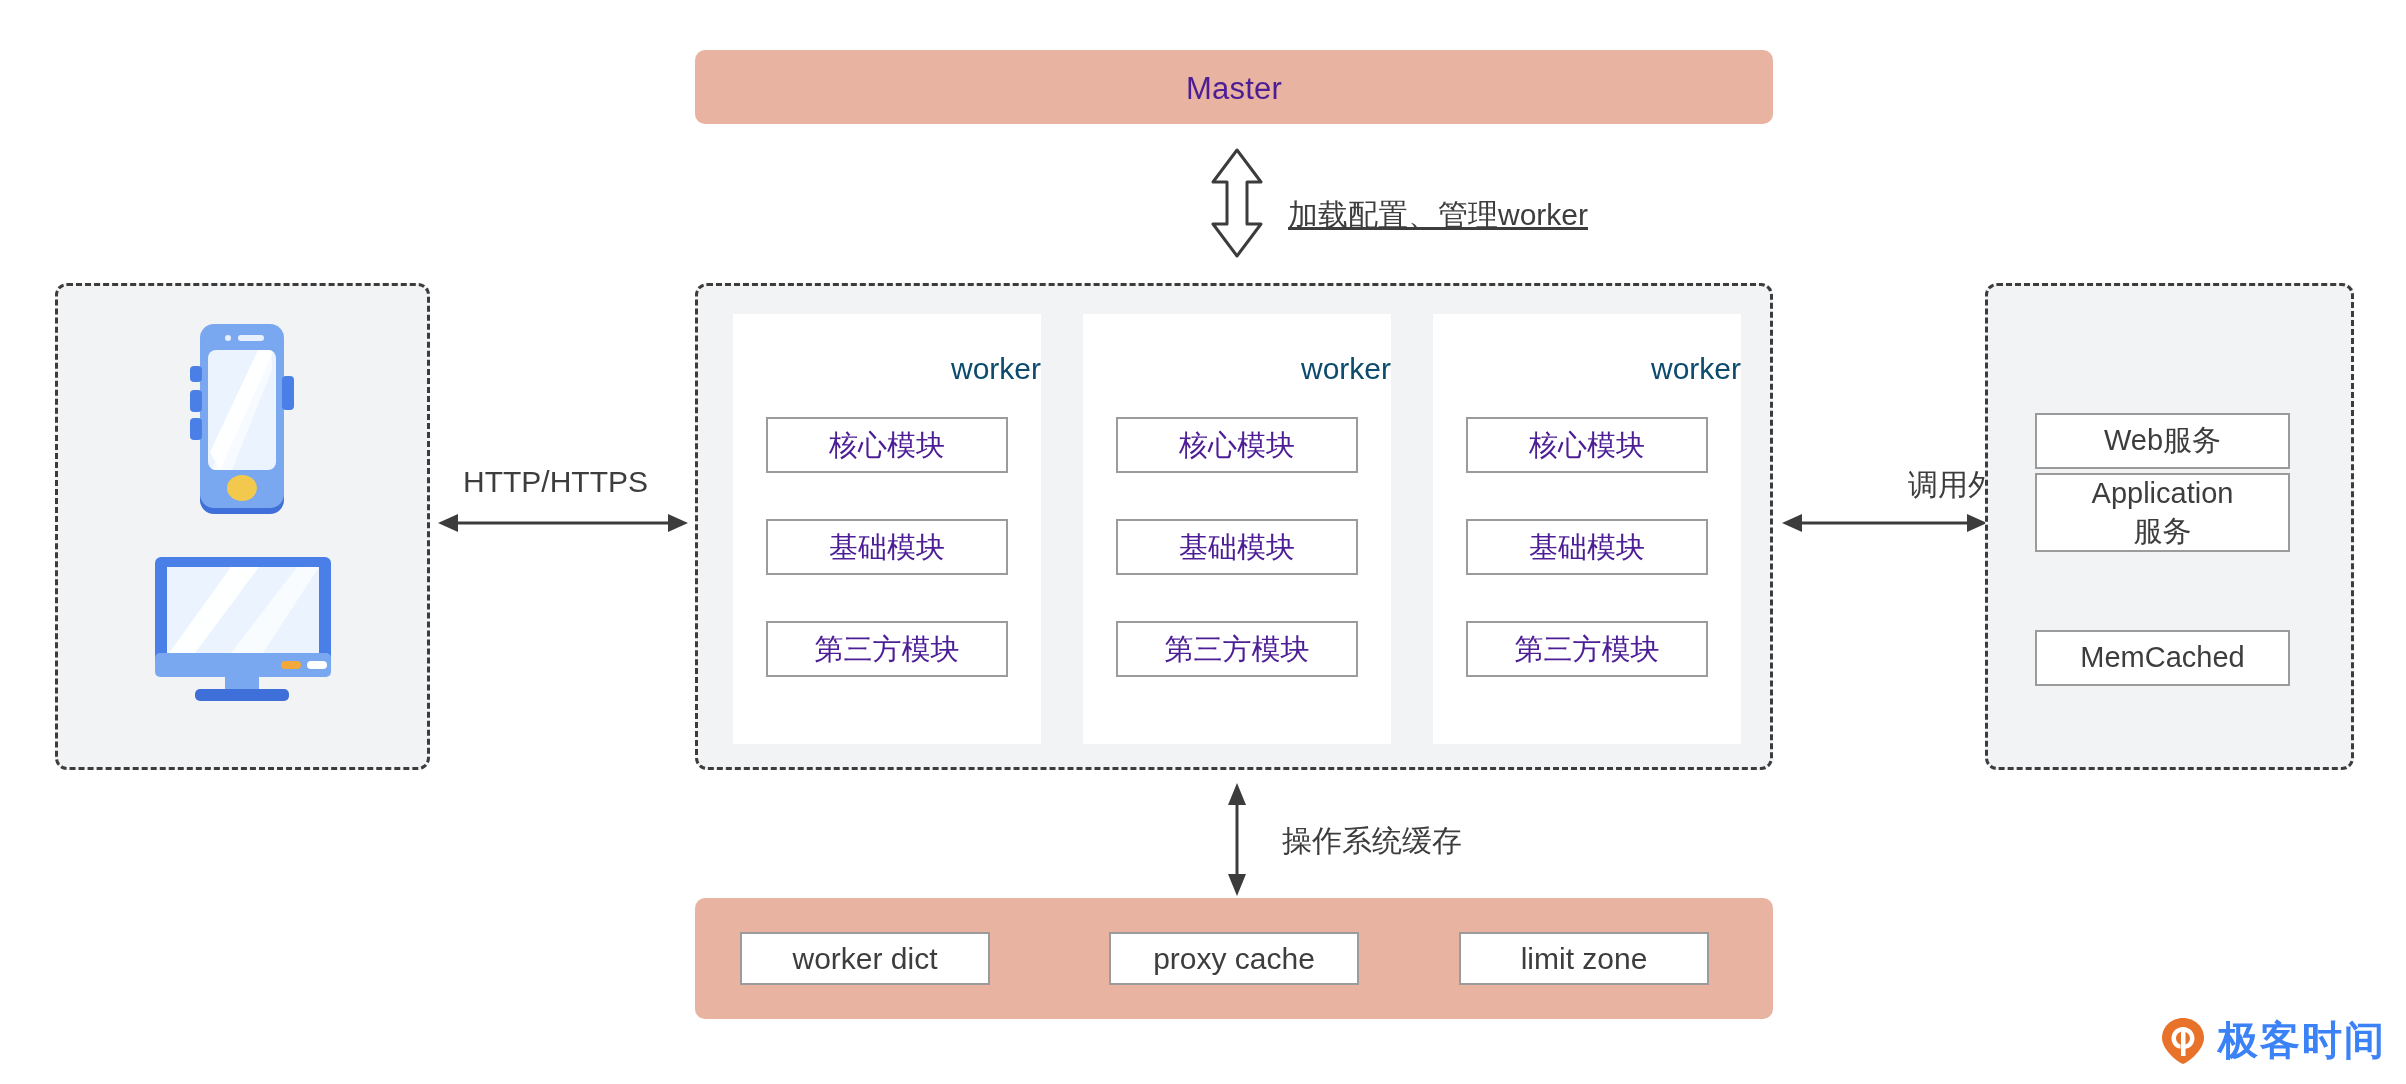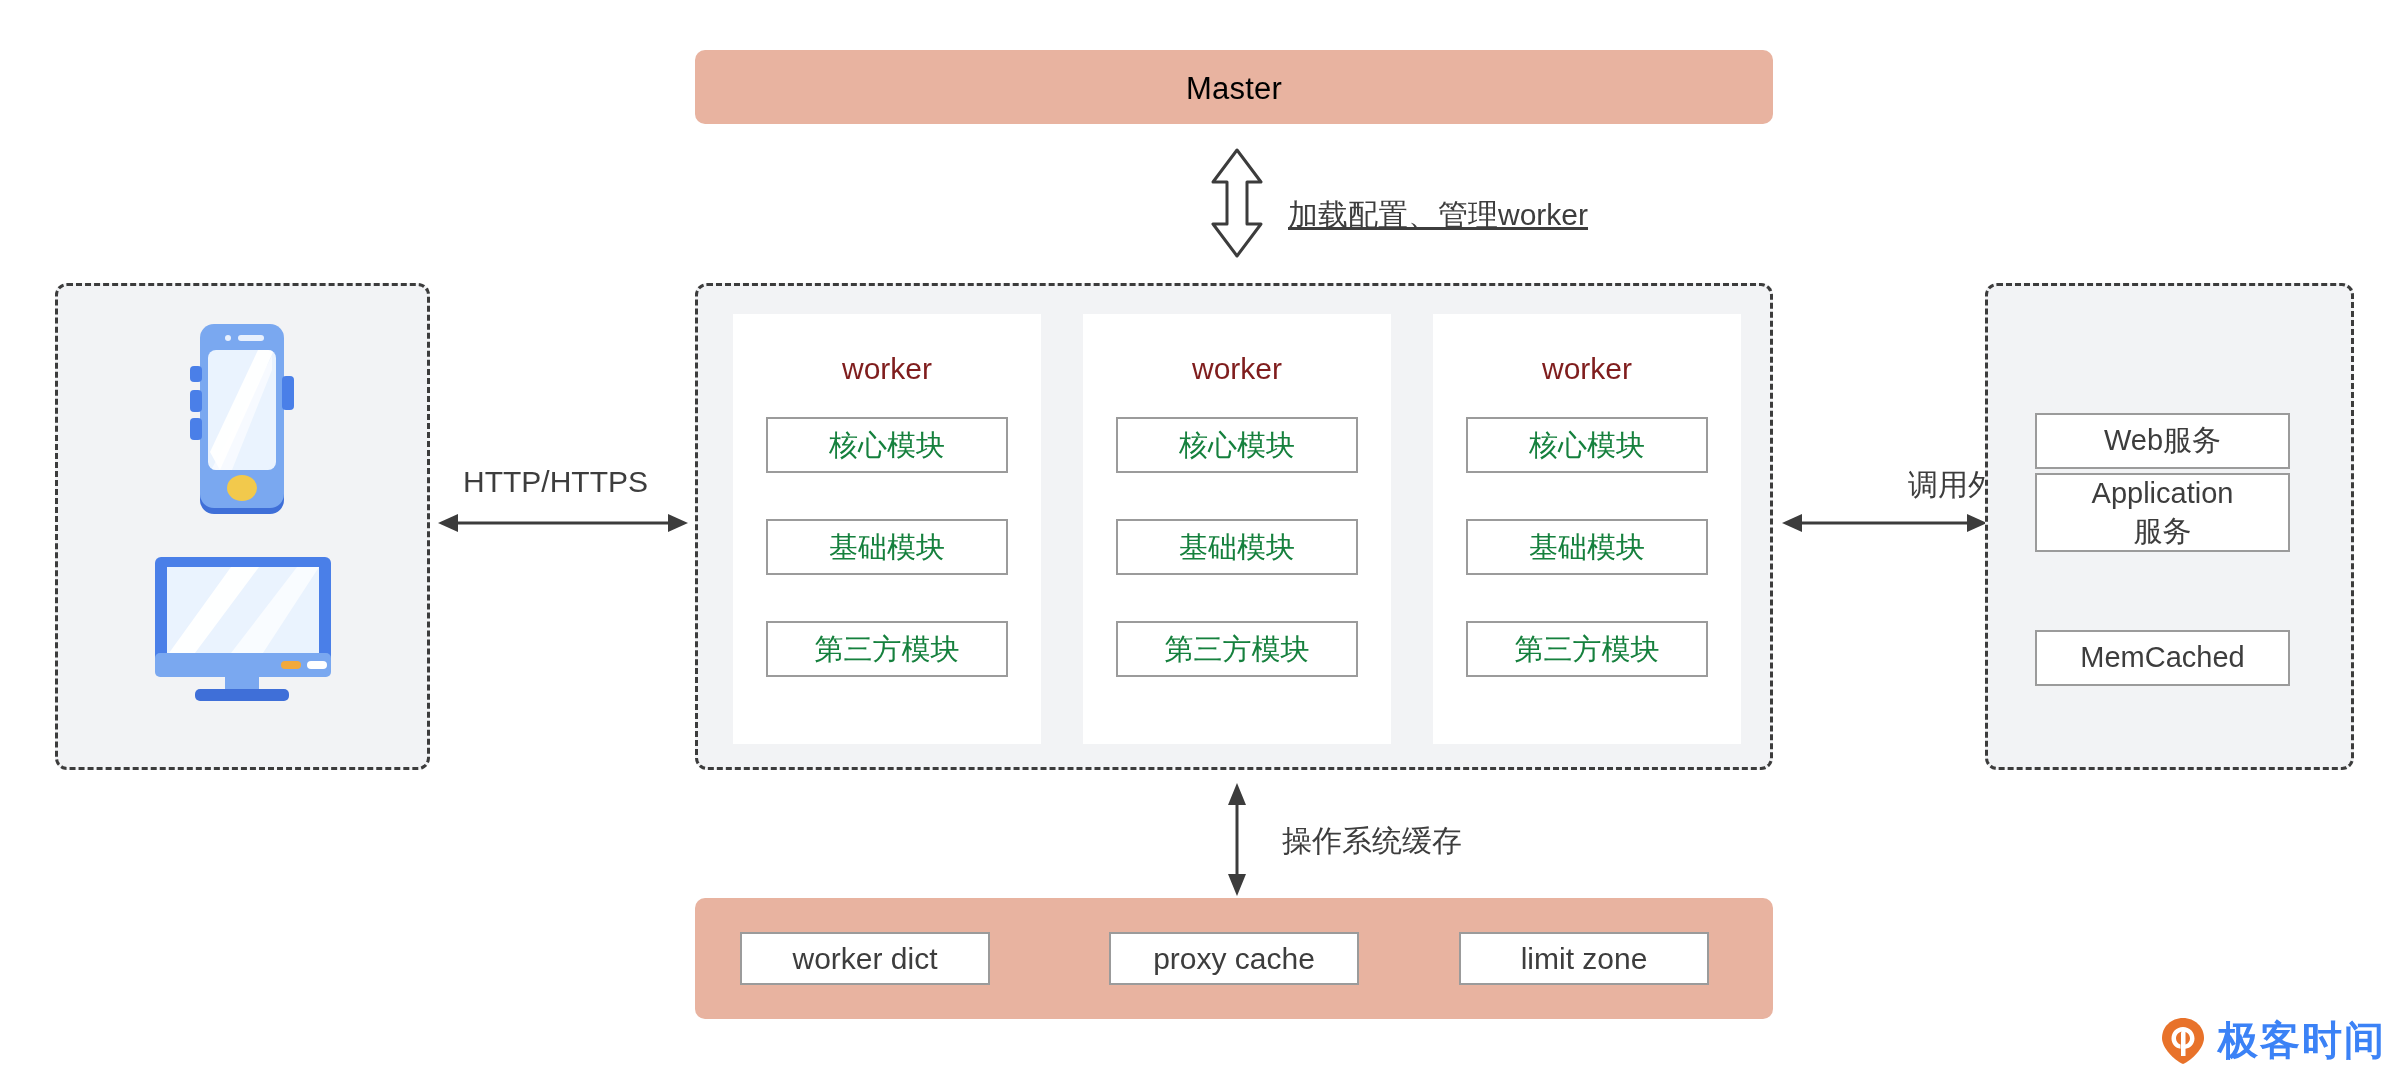"Master" .band-label { color: #000000 -> #4c1d95 }
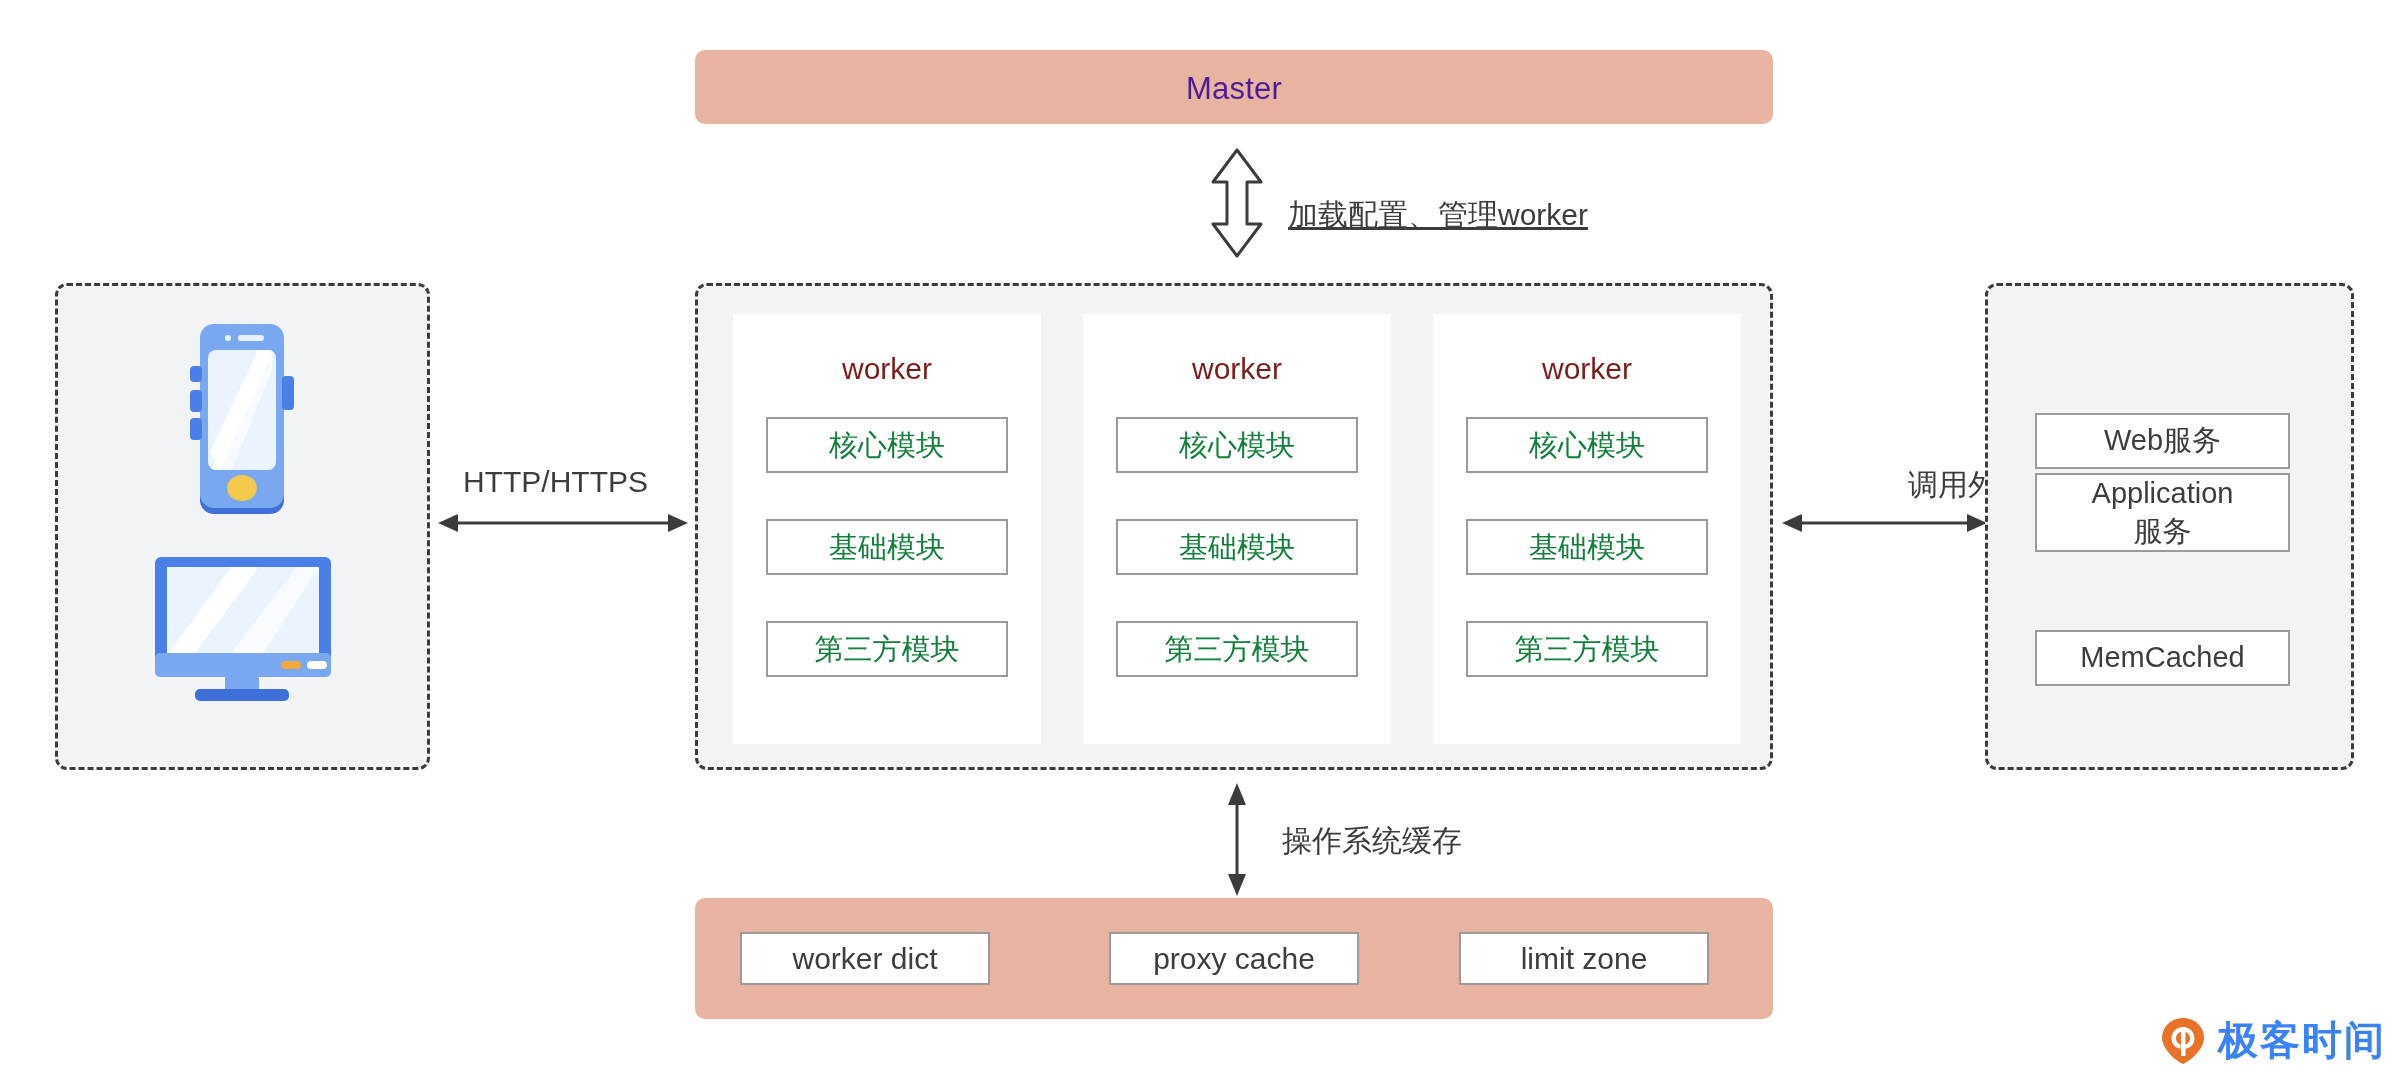"worker" .worker-title { color: #7f1d1d -> #0c4a6e; text-align: center -> right }
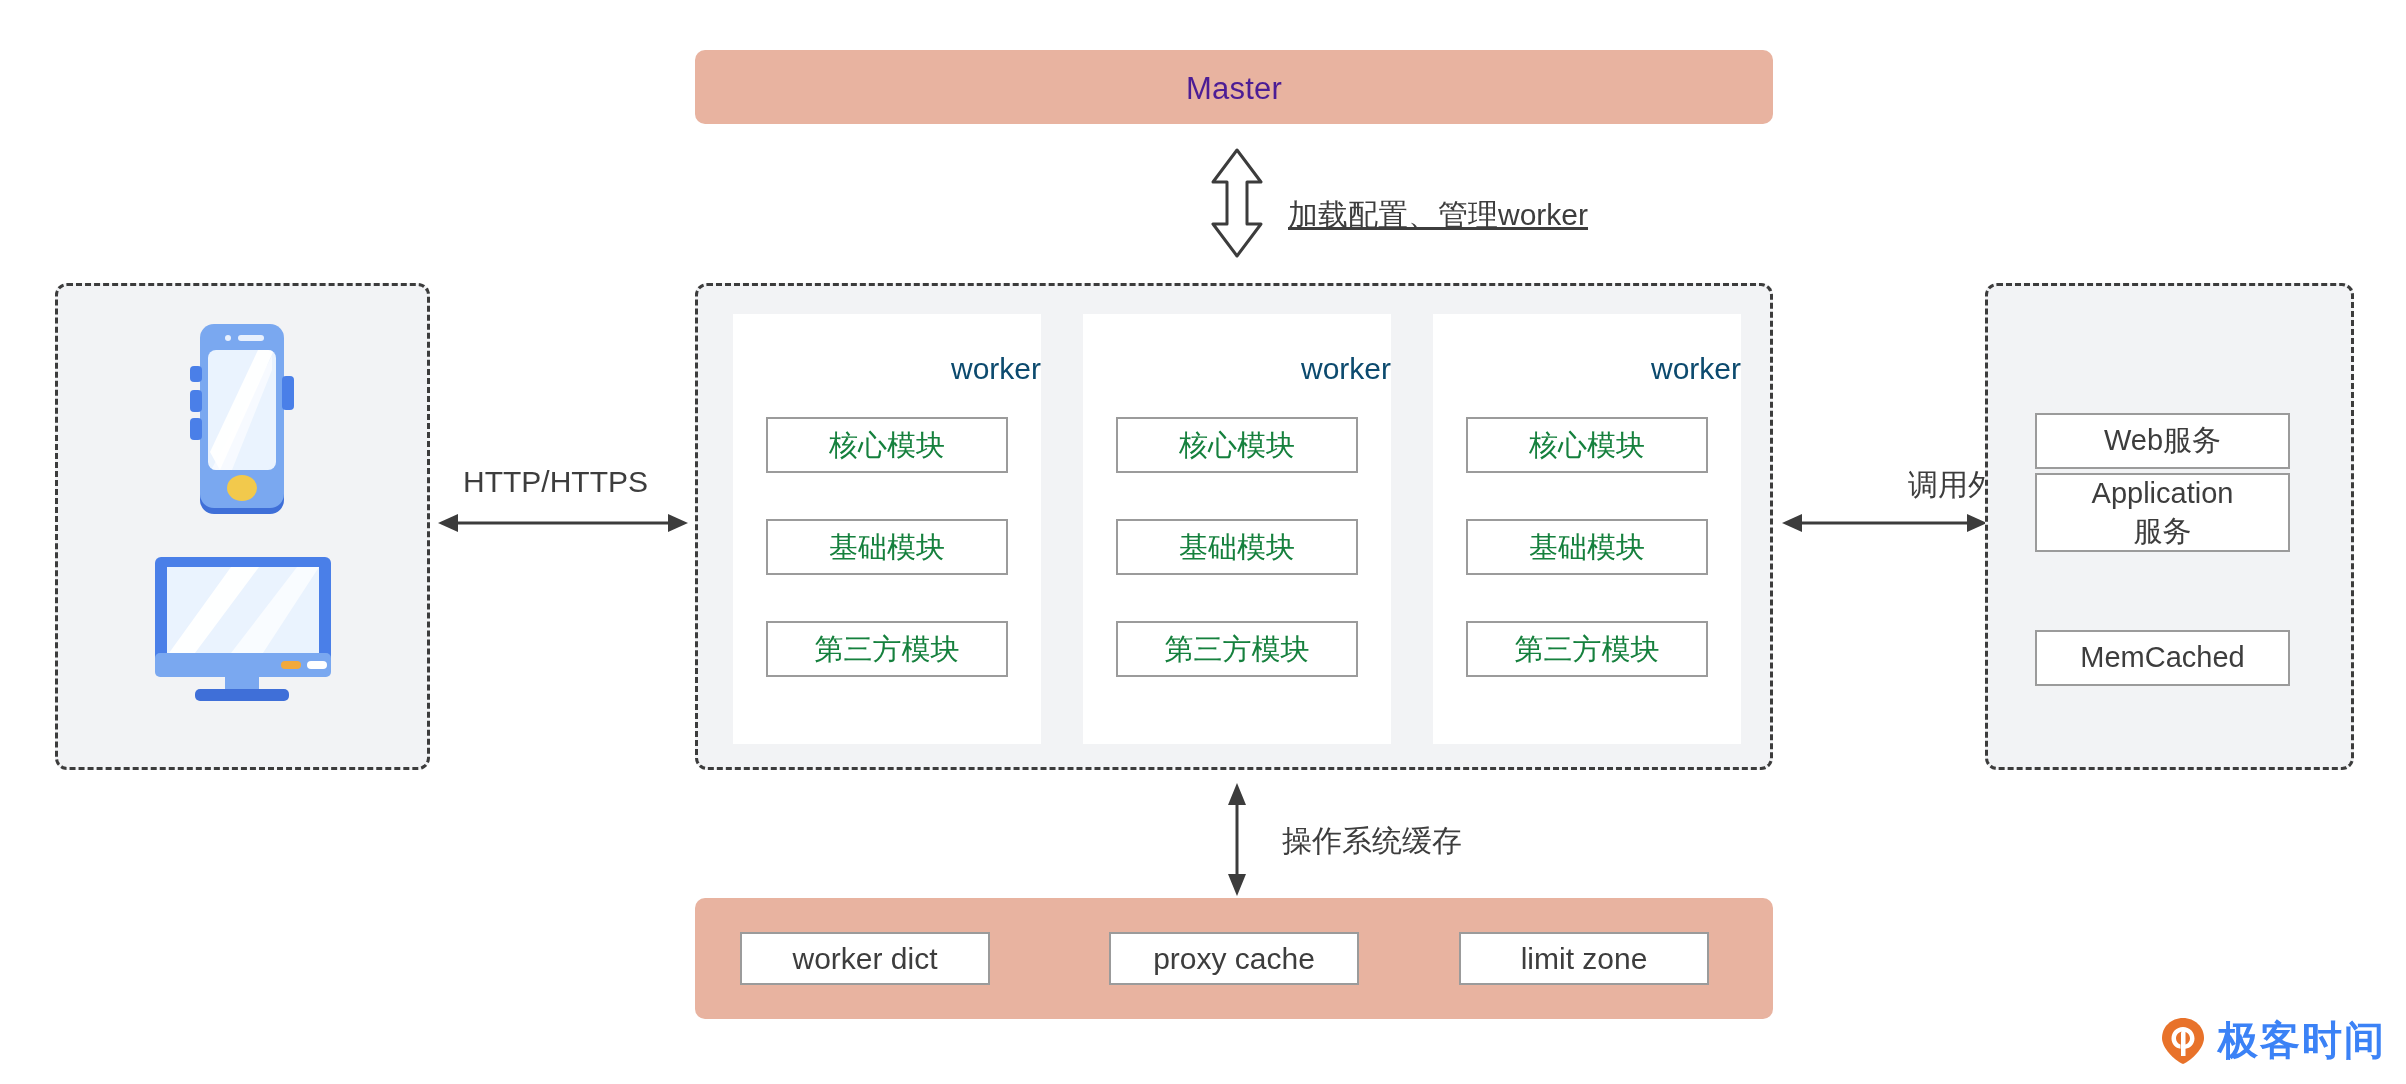"核心模块" .mod-box { color: #15803d -> #4c1d95 }
